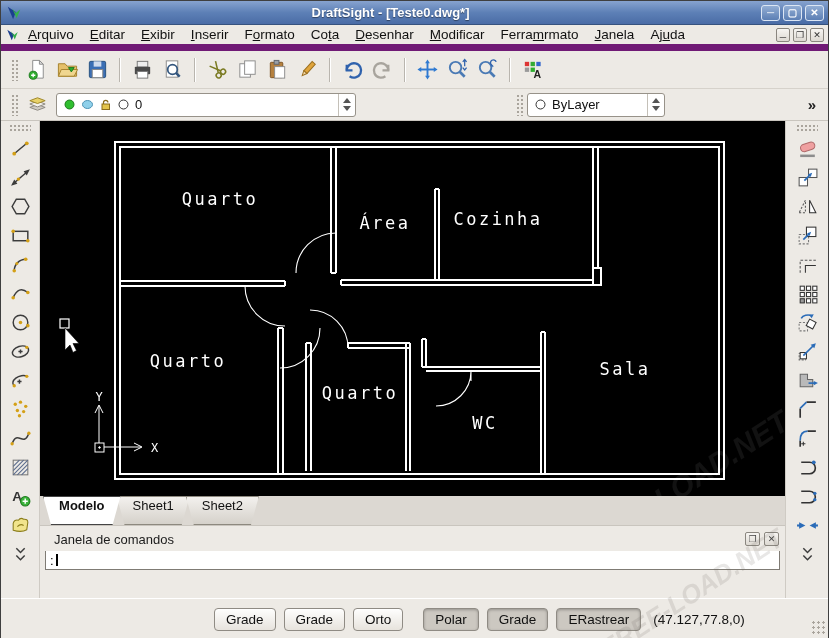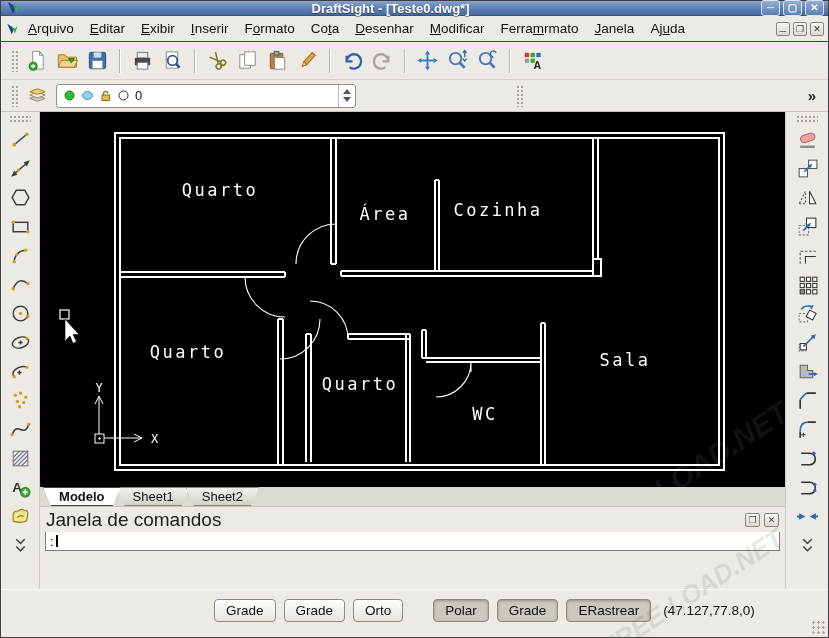"DraftSight - [Teste0.dwg*]" #titlebar { height: 15px -> 24px }
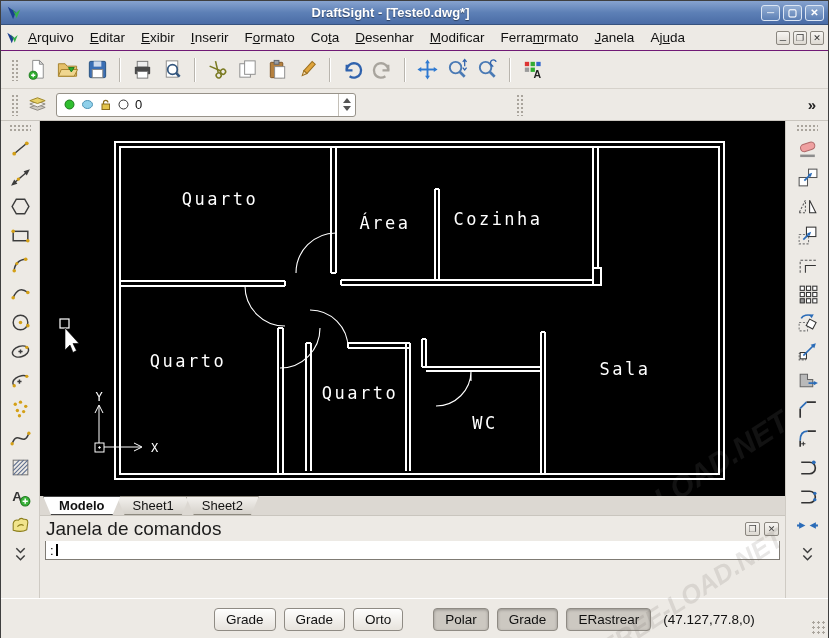"Arquivo" #menubar { border-bottom: 1px solid #701a75 -> 7px solid #701a75 }
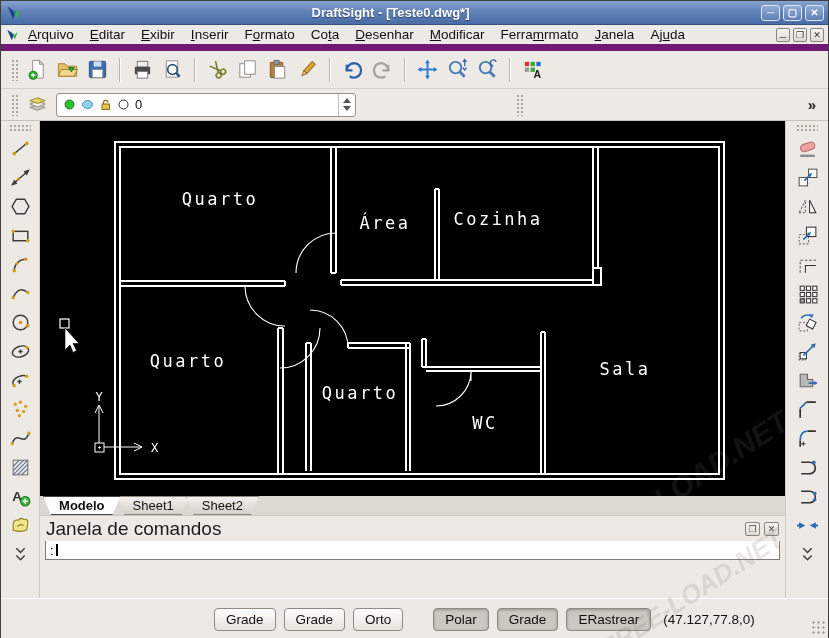"ByLayer" div.combo { html: none -> <div> <svg> <circle></circle> </svg> <span>ByLayer</span> <span> <i></i> <i></i> </span> </div> }
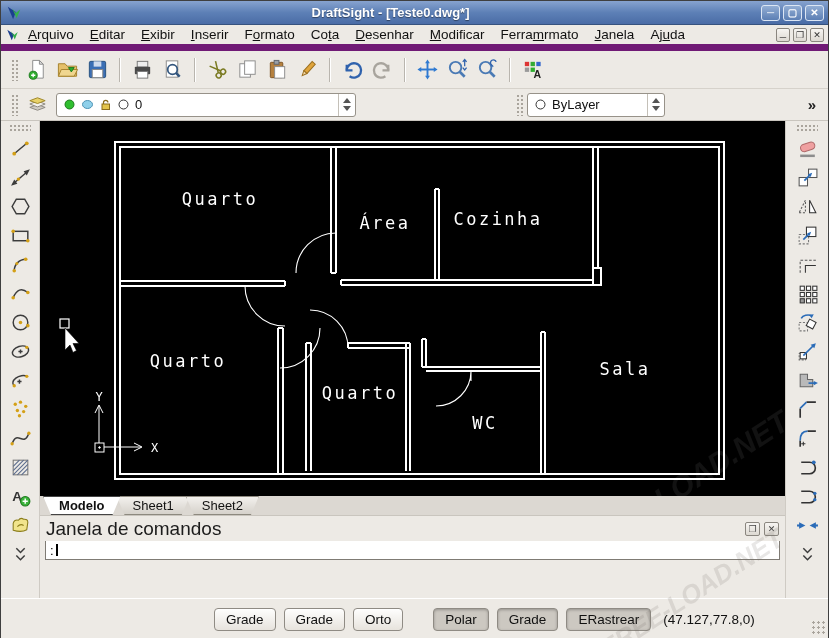"Modelo" #tabrow { height: 20px -> 30px }
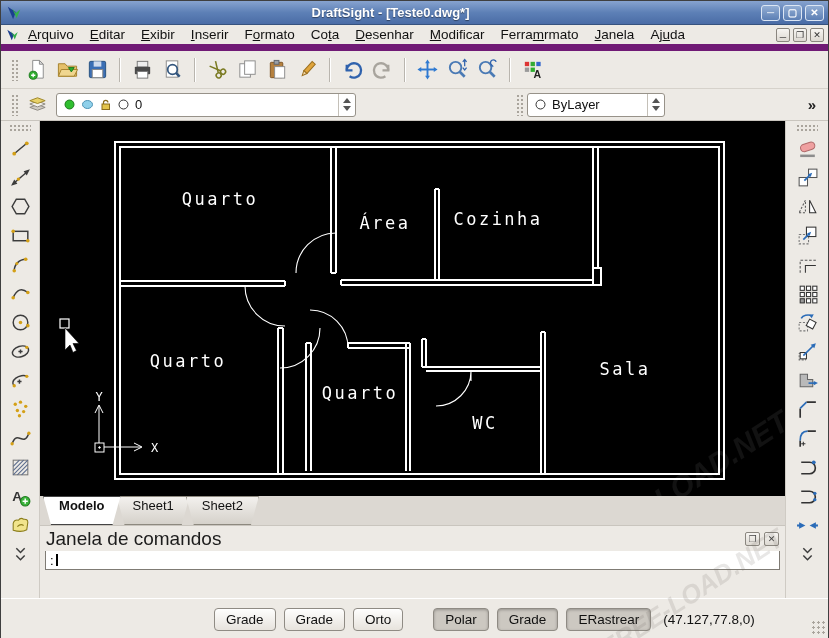"Janela de comandos" #cmdlabelrow .lbl { font-size: 19px -> 13px; margin-left: none -> 8px }
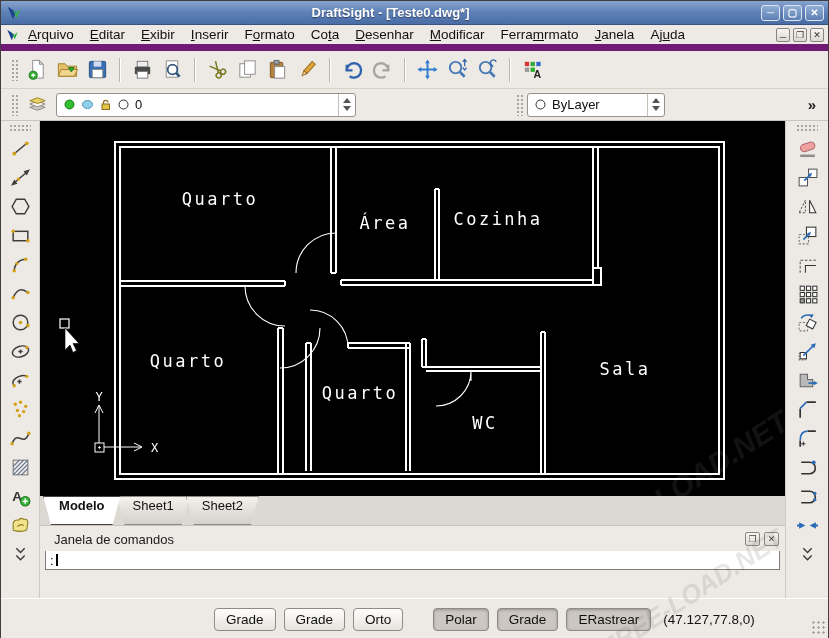"Polar" div.stbtn { margin-left: 22px -> 12px }
